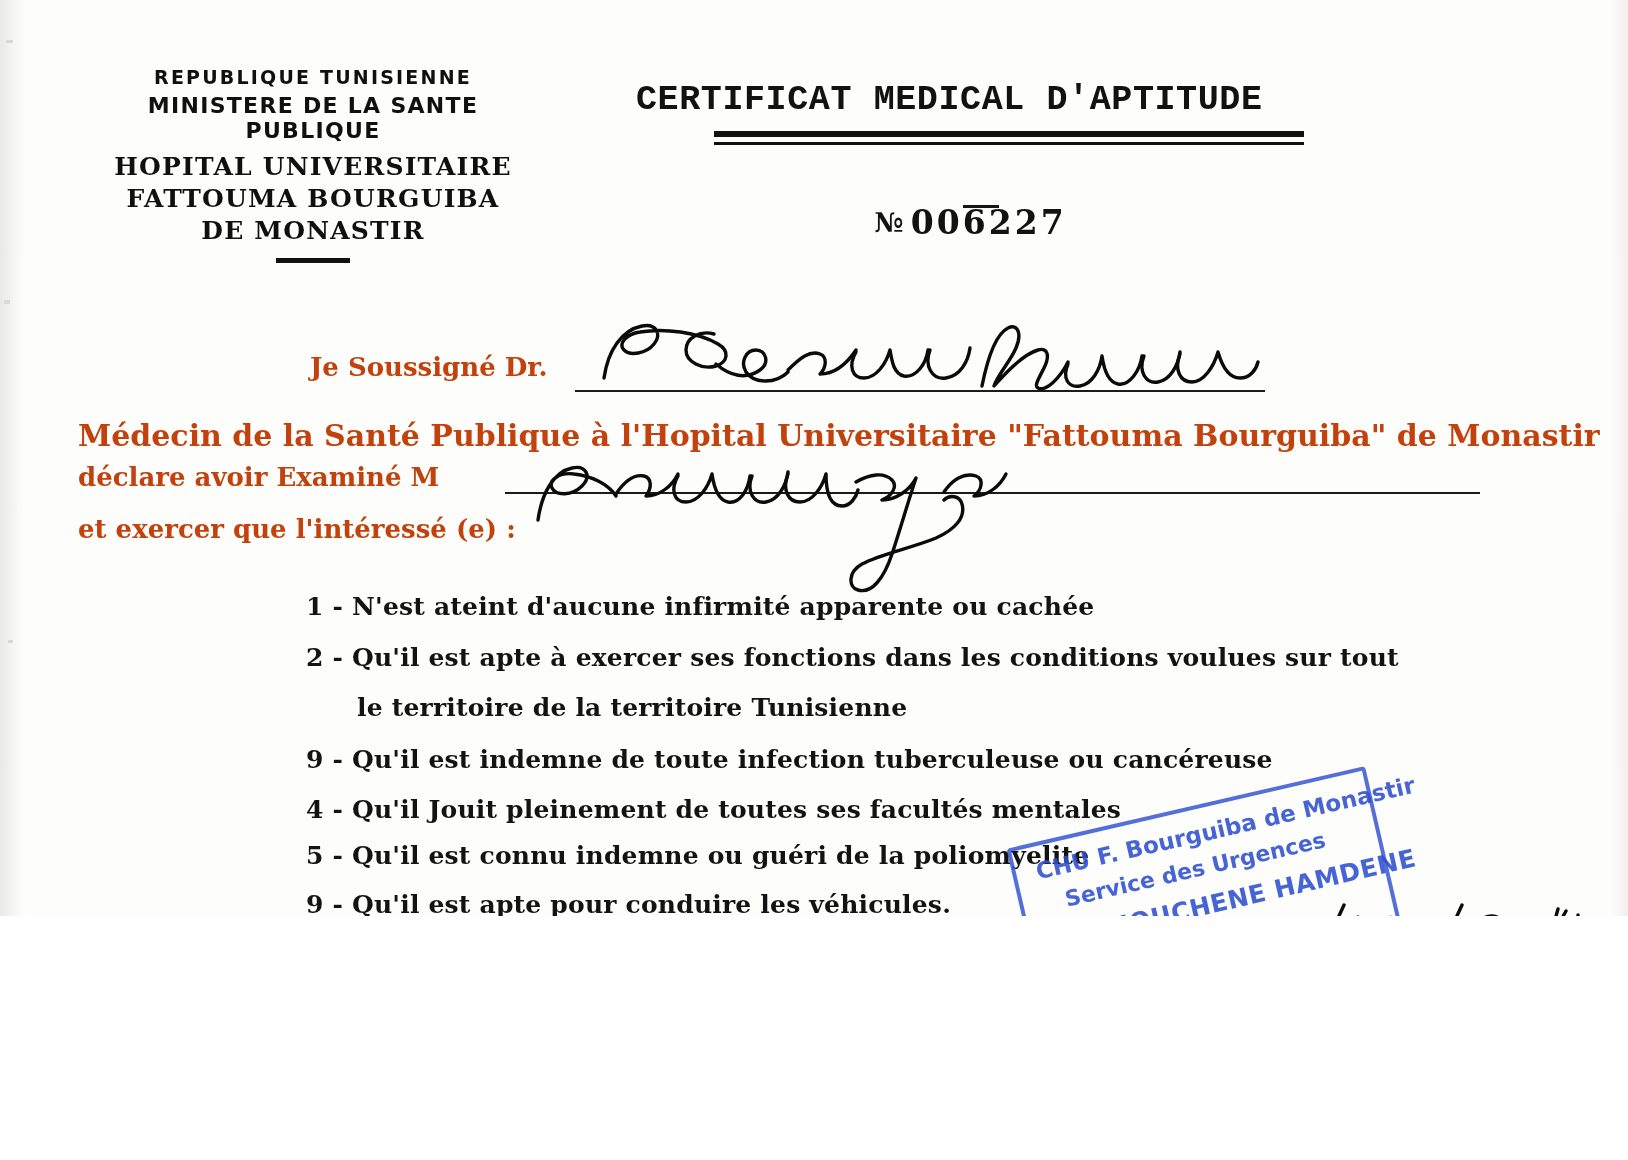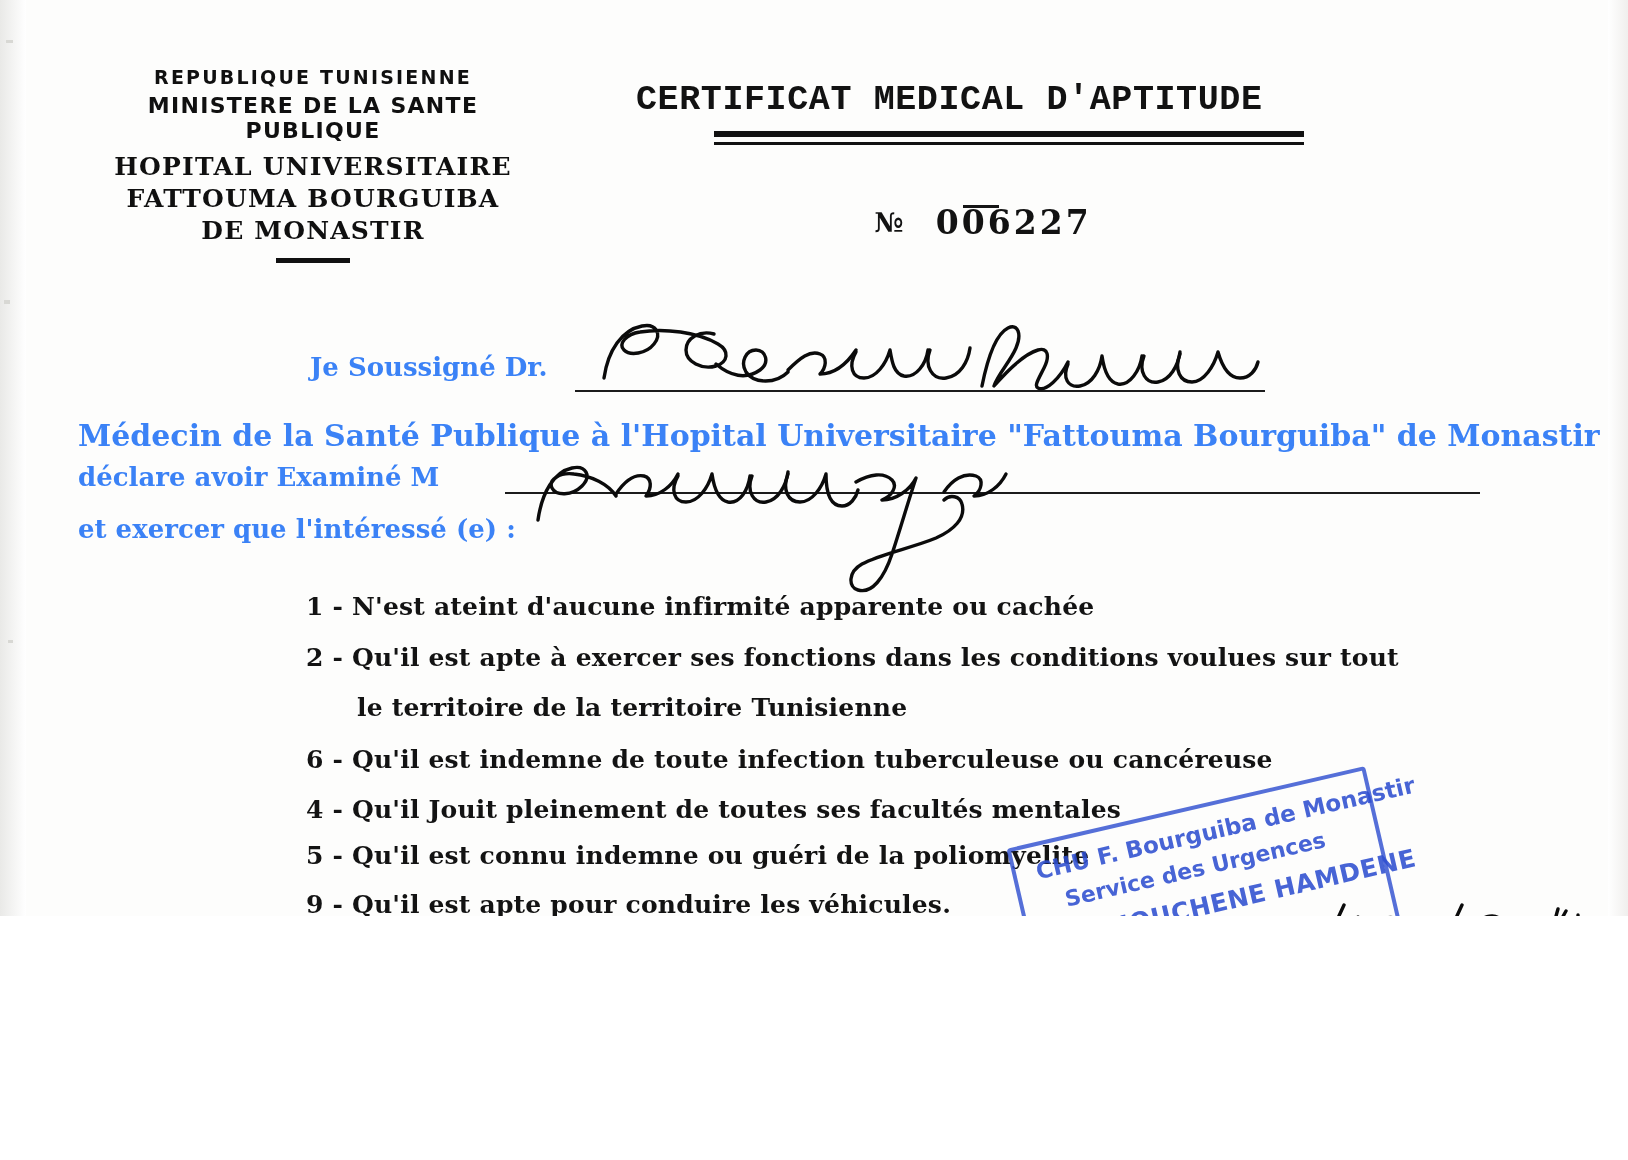"006227" .doc-number .digits { margin-left: 31px -> 6px }
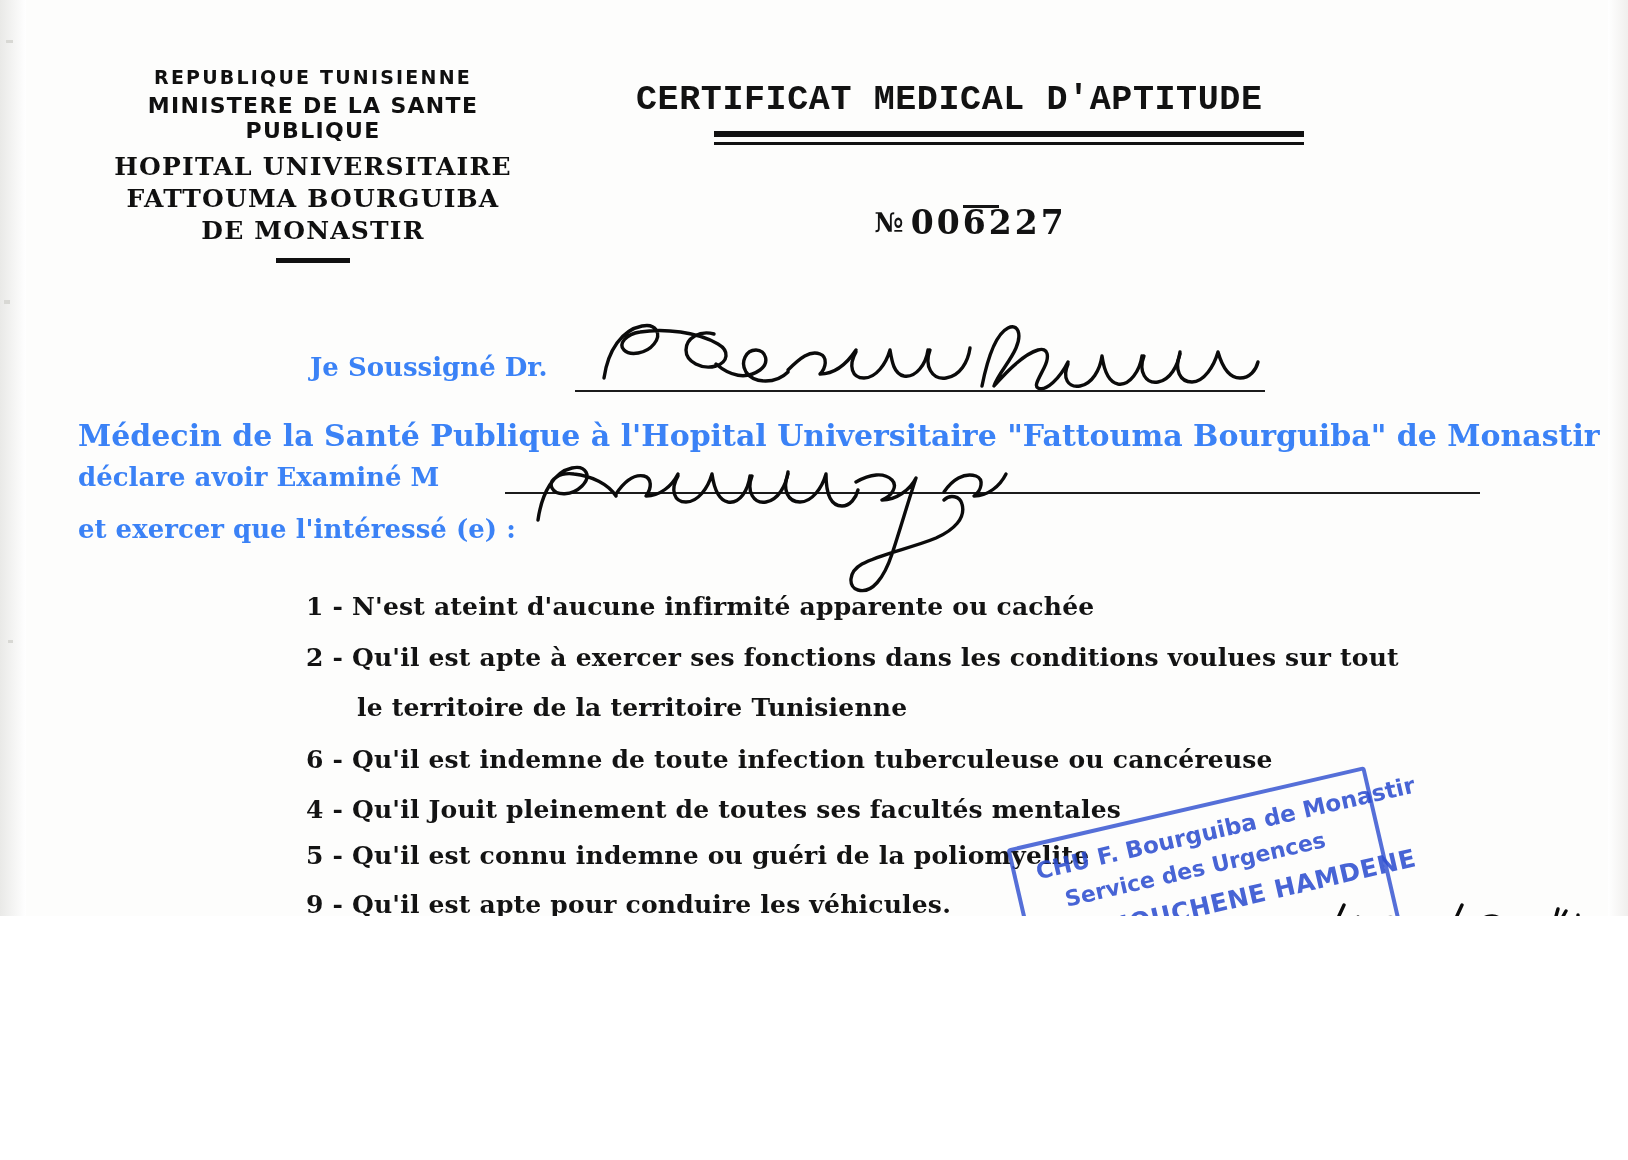"Je Soussigné Dr." .body-line { color: #3b82f6 -> #c2410c }
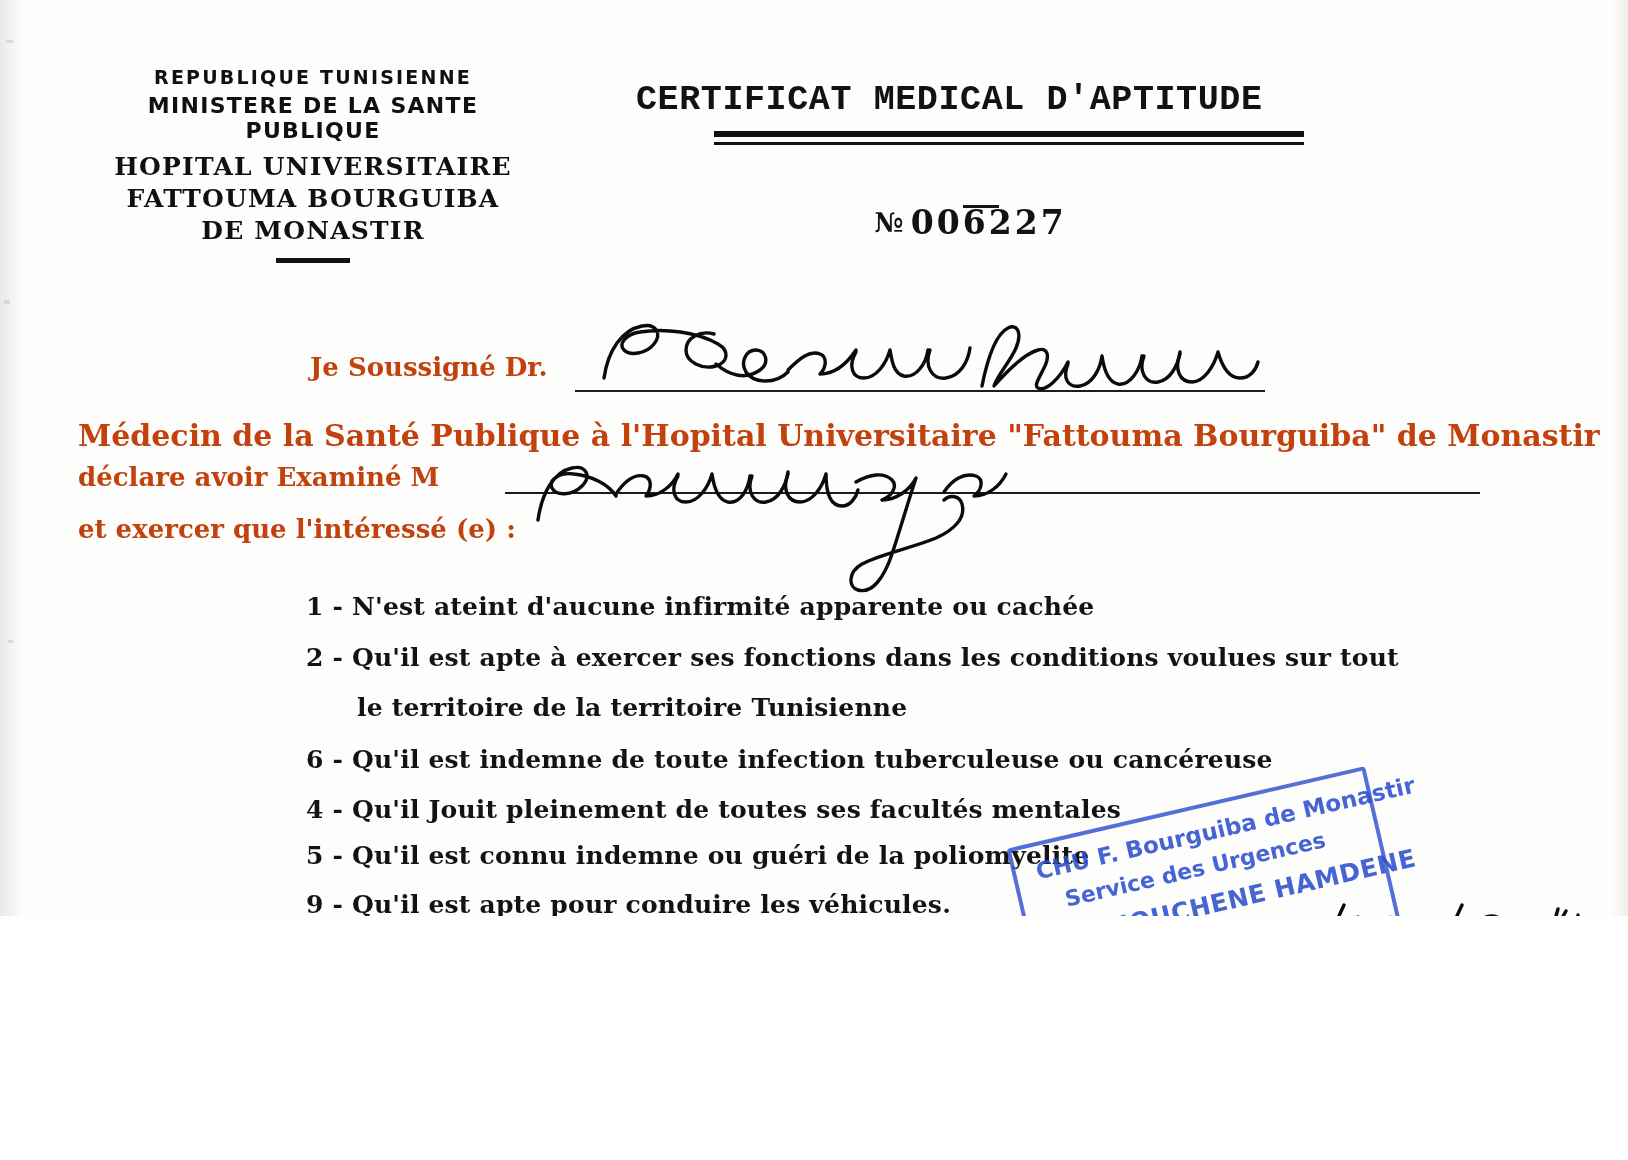"6 - Qu'il est indemne" div.clause { text: 6 -> 9 }
